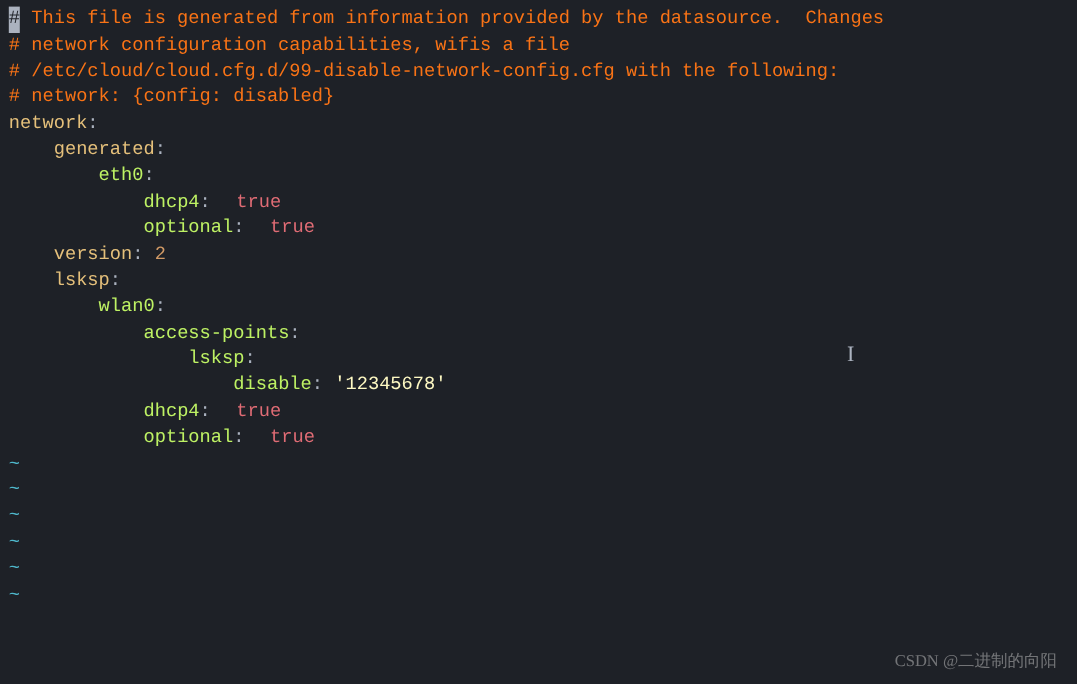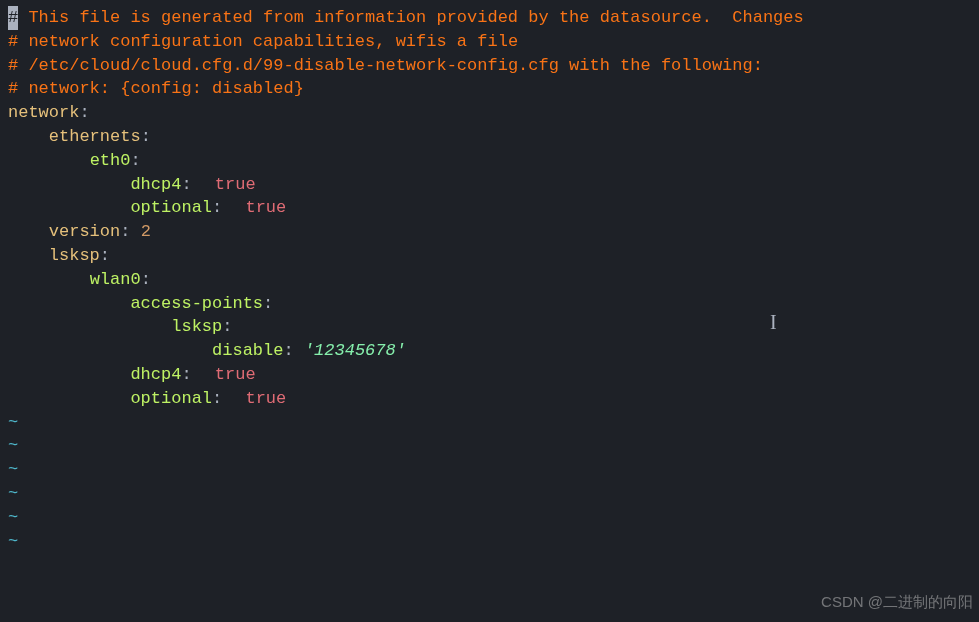"ethernets" span.key { text: ethernets -> generated }
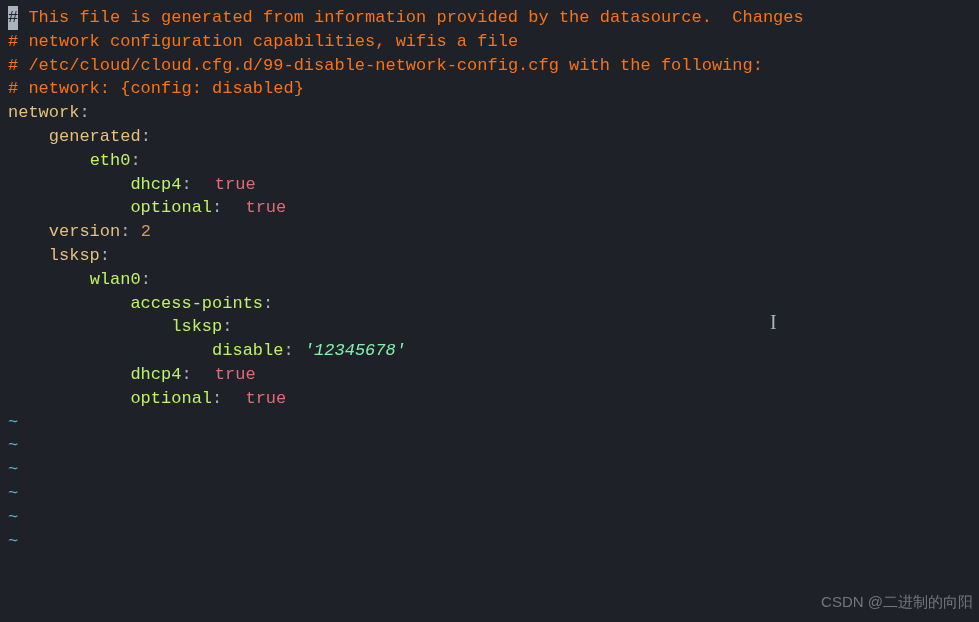"'12345678'" .string { color: #86efac -> #fef9c3; font-style: italic -> none }
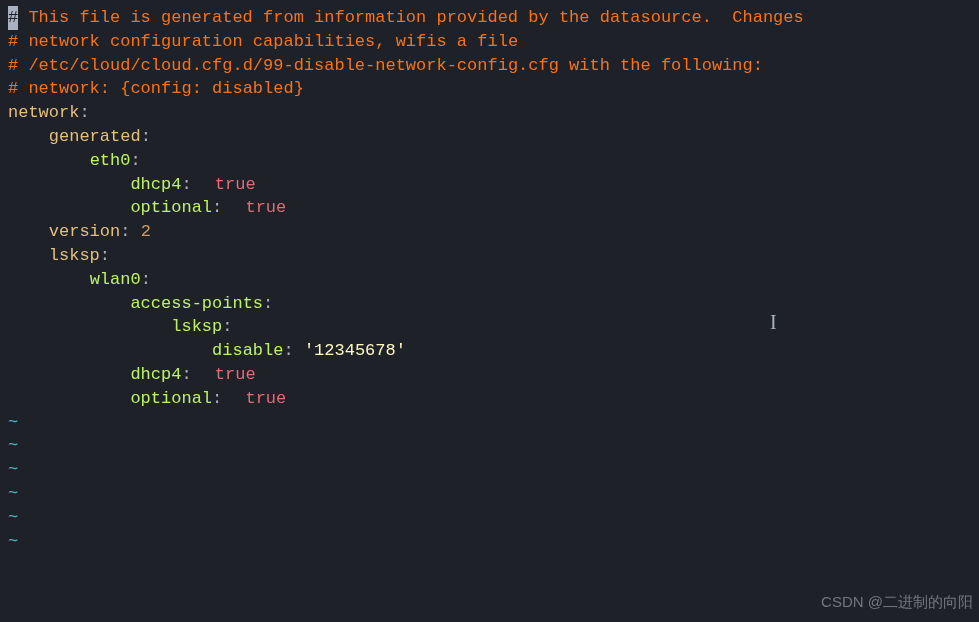"CSDN @二进制的向阳" .watermark { font-family: Liberation Sans, sans-serif -> Liberation Serif, serif; right: 6px -> 18px }
